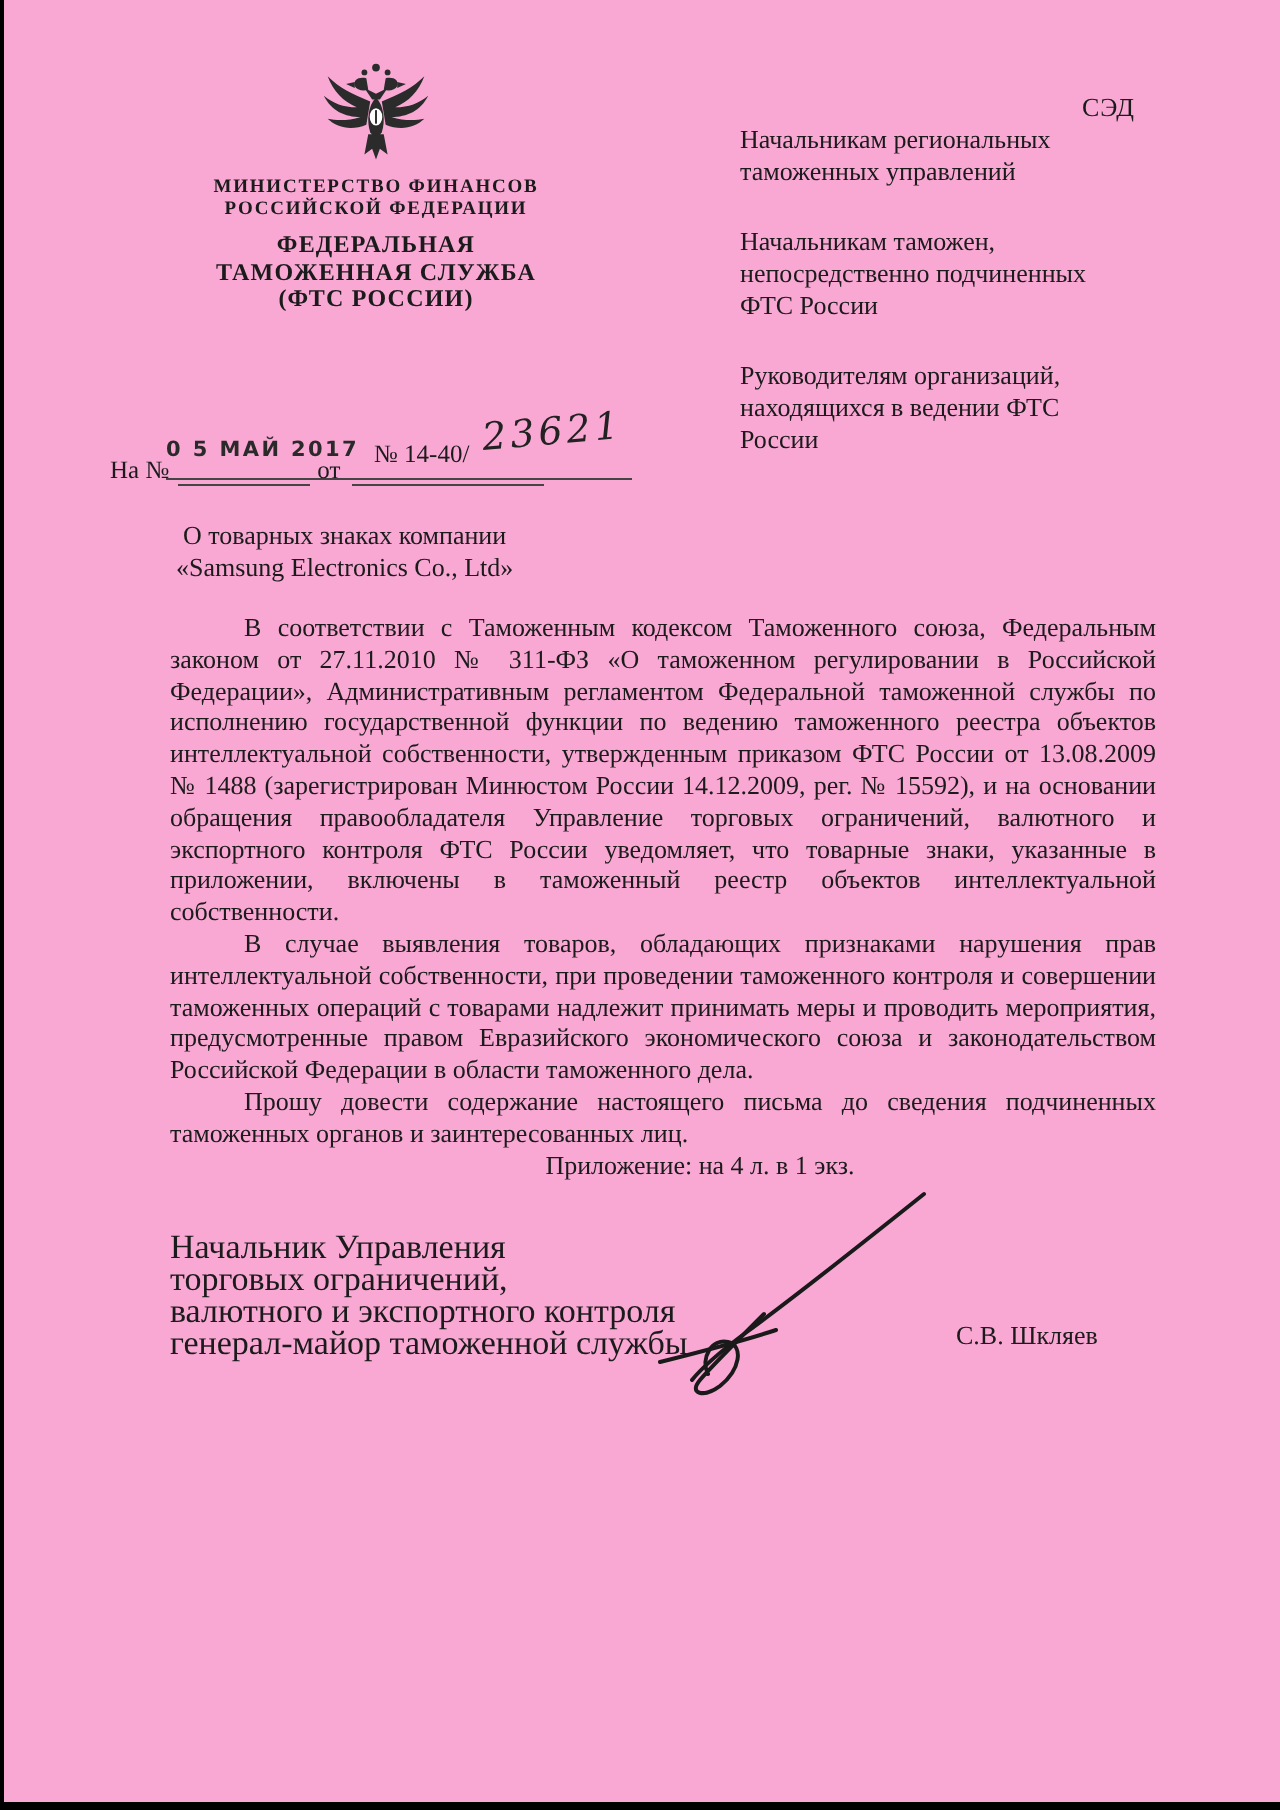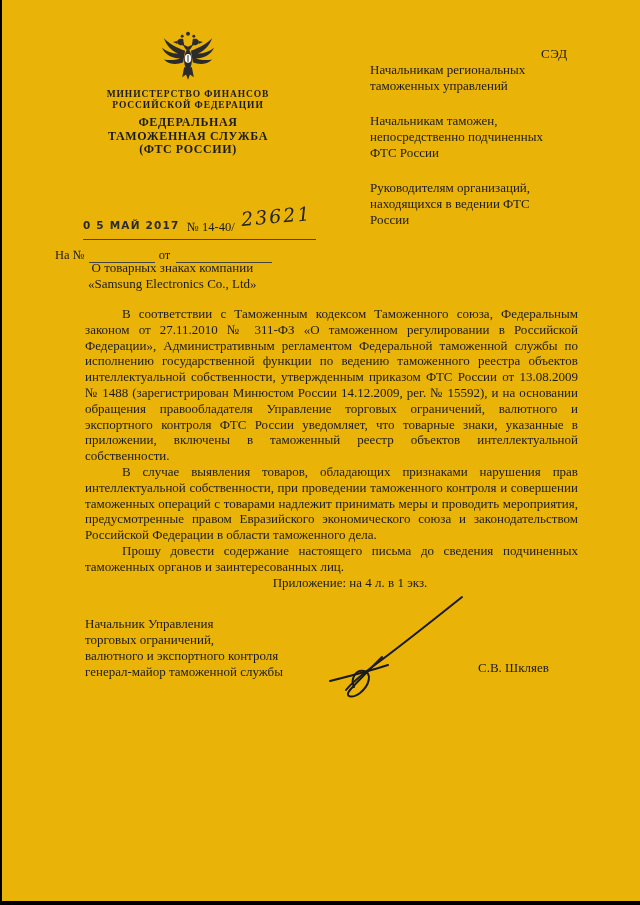"СЭД" .page { background: #eab308 -> #f9a8d4 }
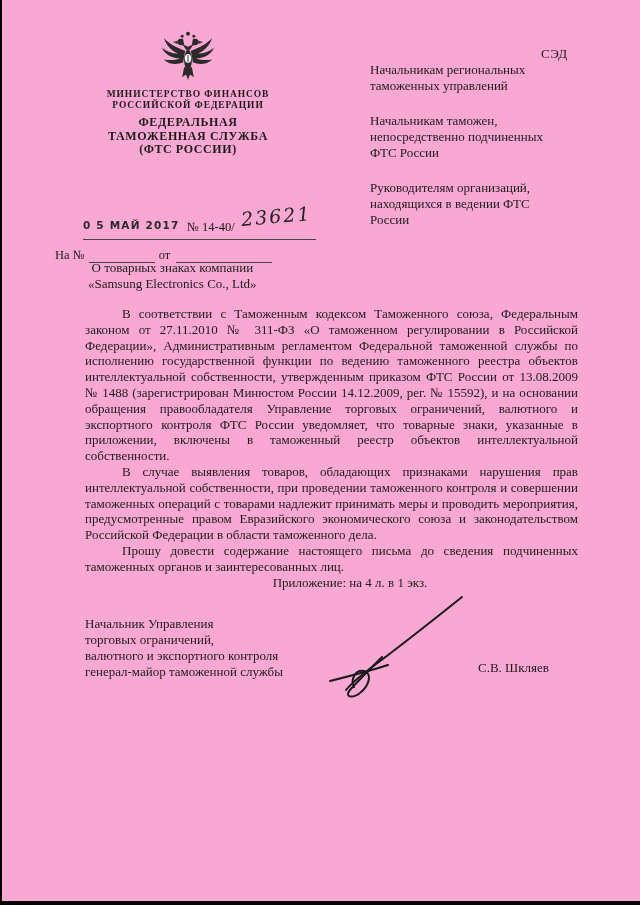"На № от" .reply-line { top: 248px -> 228px }
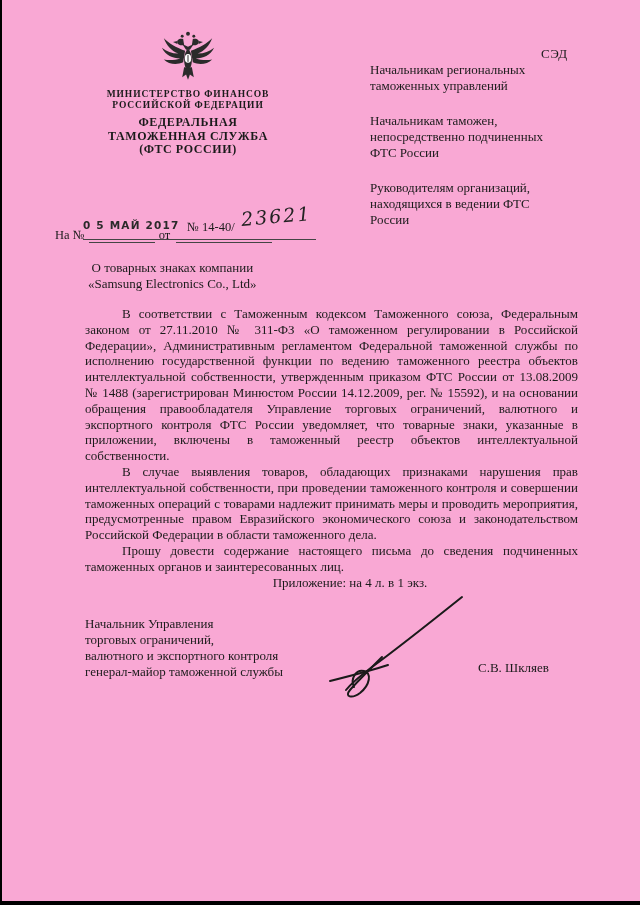"Начальник Управления" .sig-block { font-size: 13px -> 17px }
